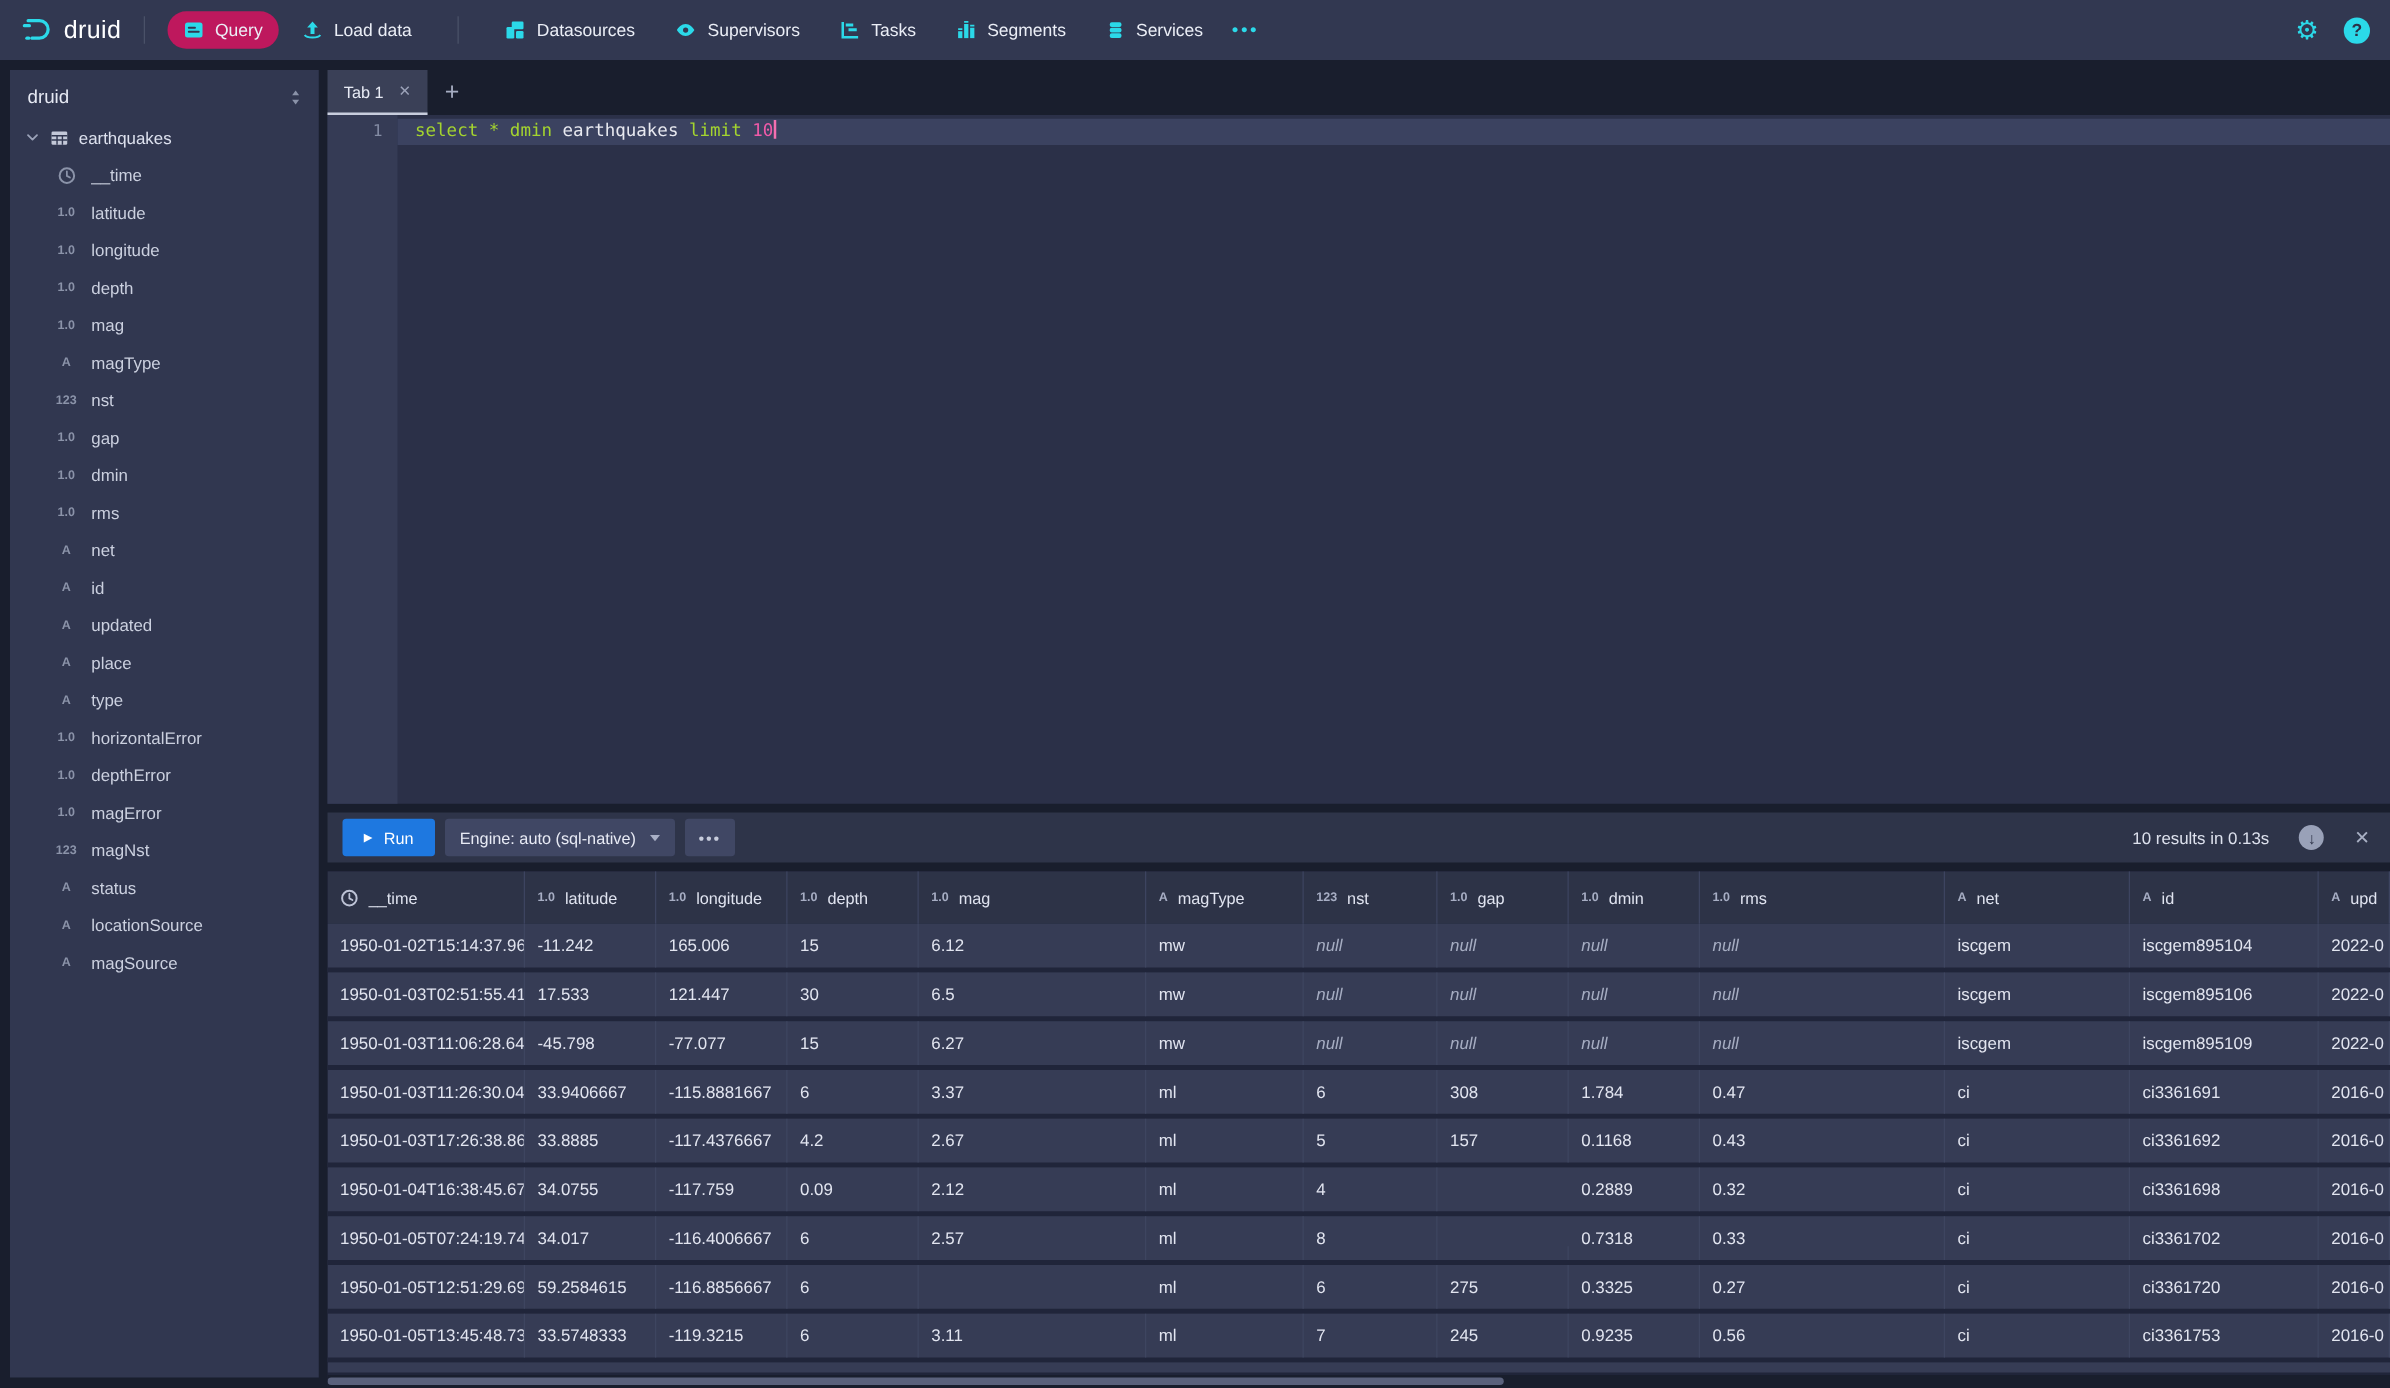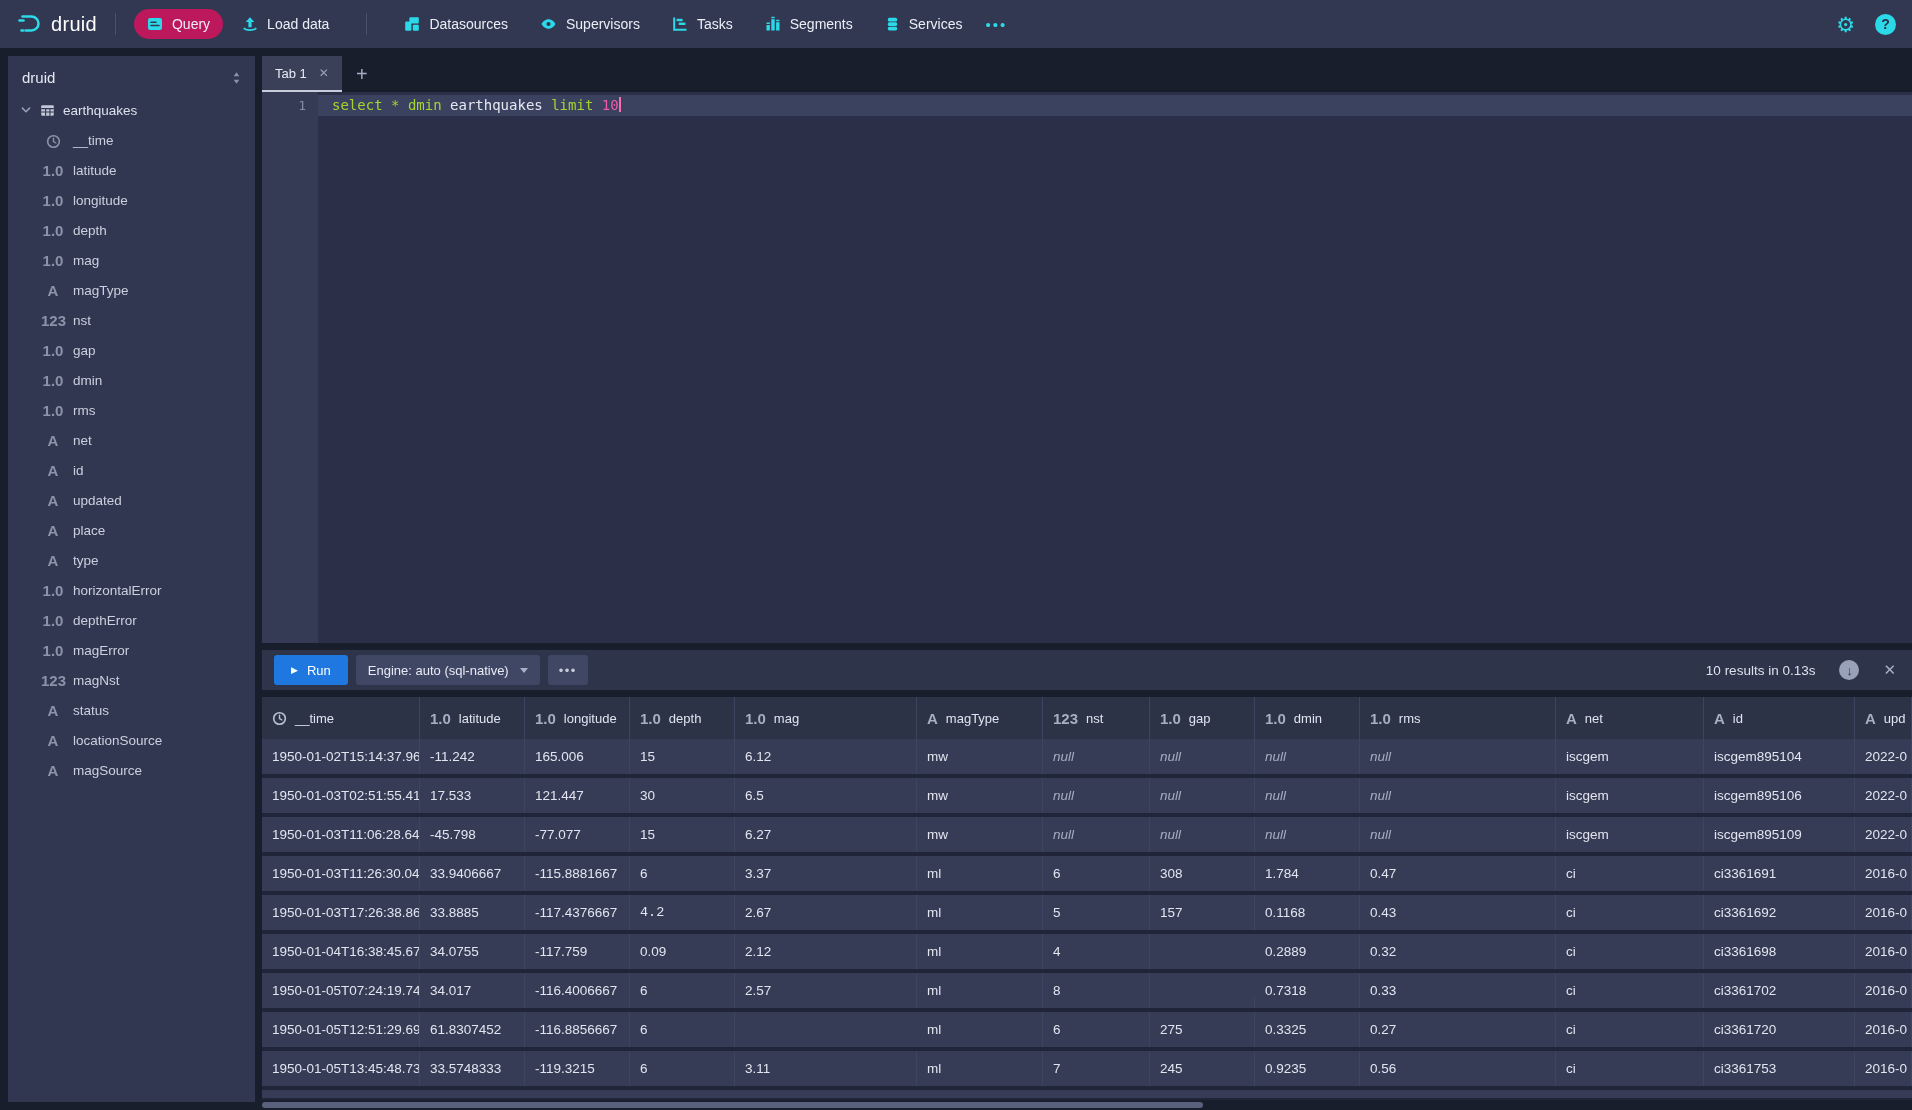"1.0" .badge { font-size: 15px -> 10px }
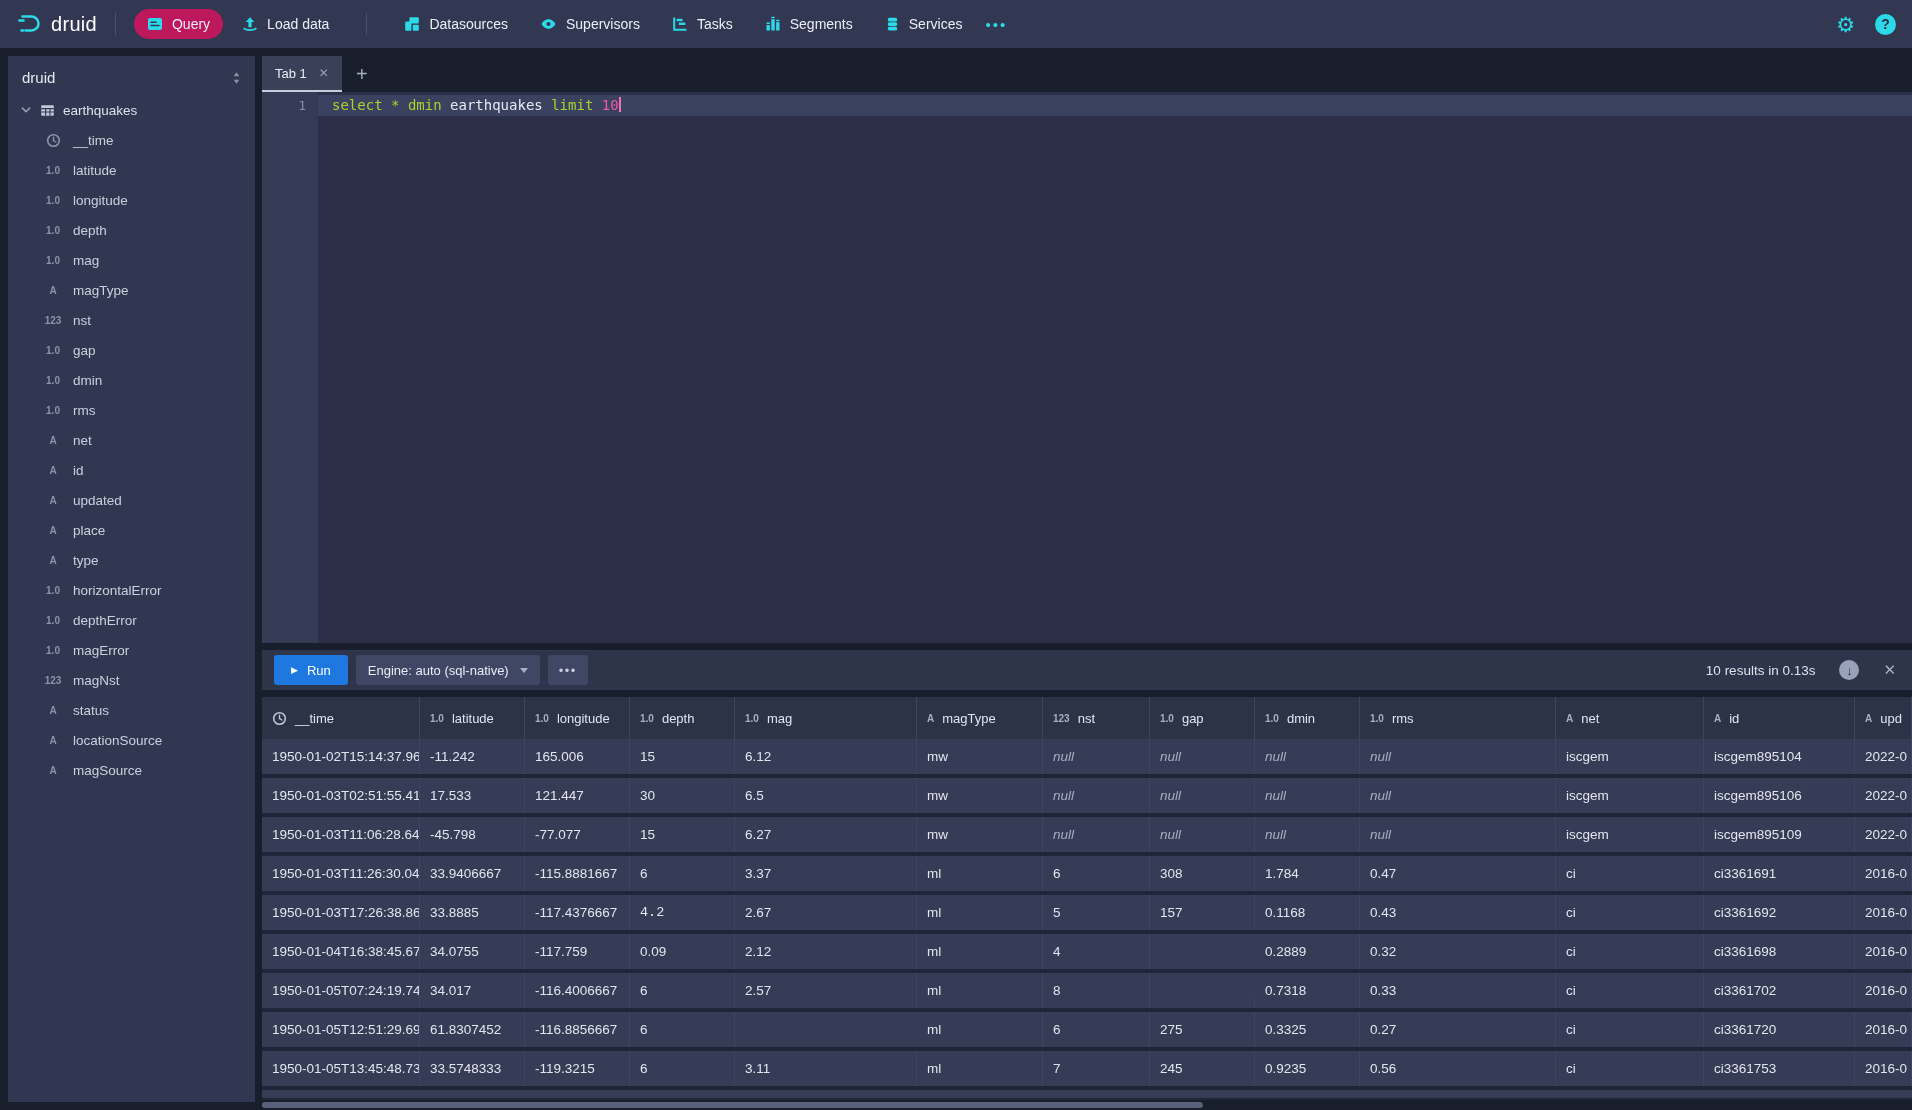"4.2" div.t-cell { font-family: Liberation Mono, monospace -> none }
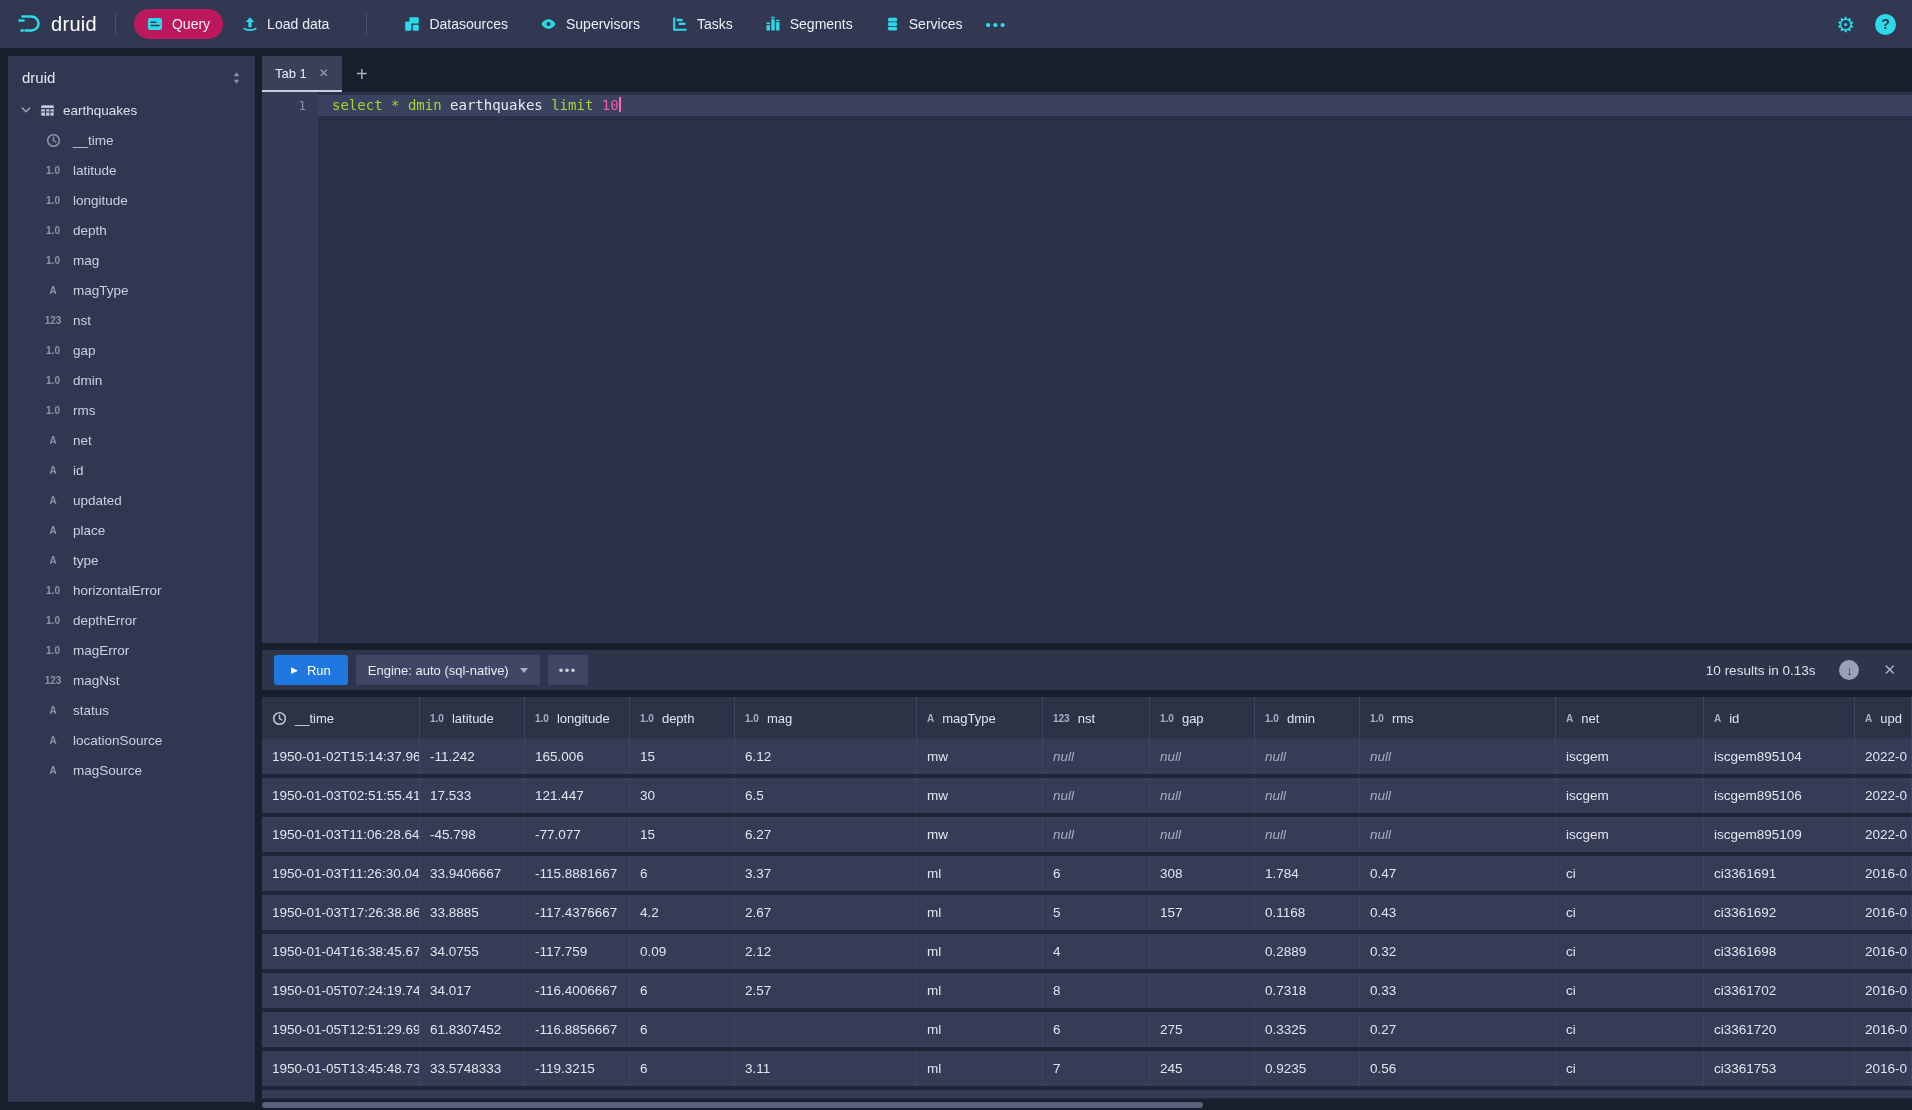"61.8307452" div.t-cell { text: 61.8307452 -> 59.2584615 }
